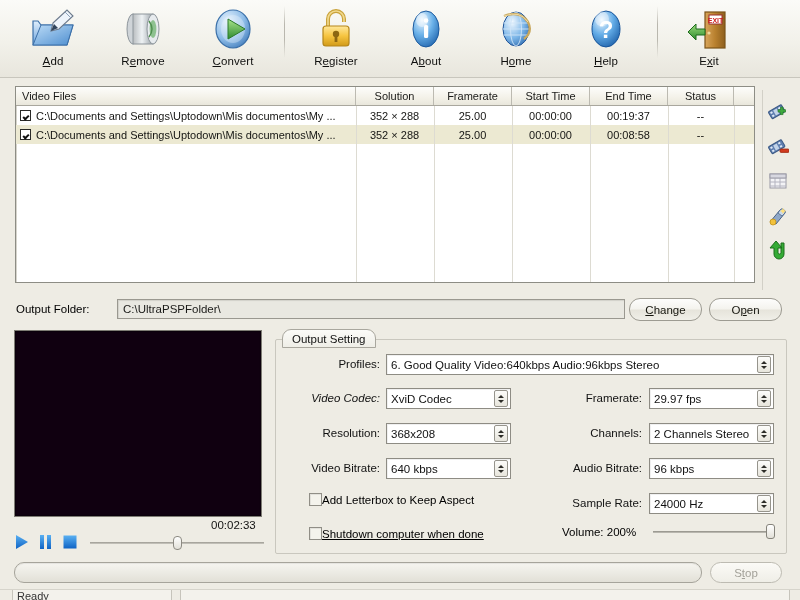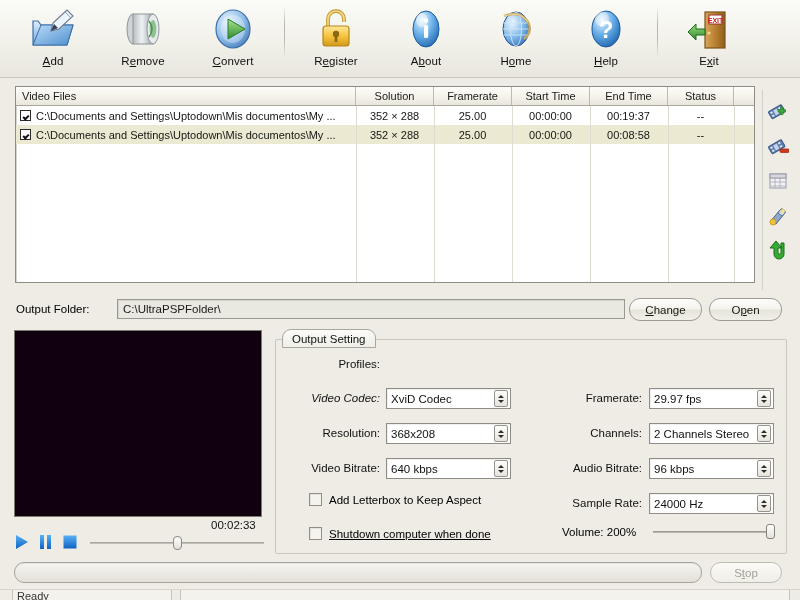"6. Good Quality Video:640kbps" div.combo { html: none -> <div> <span>6. Good Quality Video:640kbps Audio:96kbps Stereo</span> <span> <span></span> <span></span> </span> </div> }
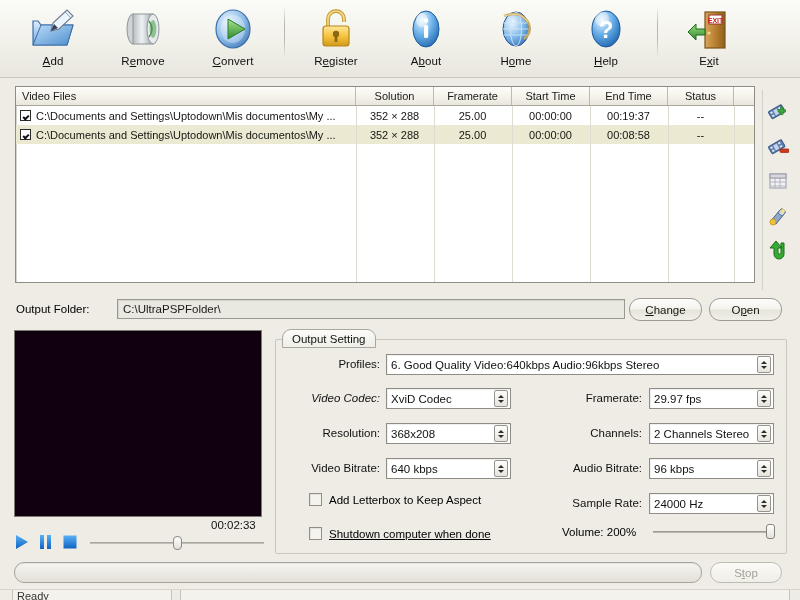"Add Letterbox to Keep Aspect" .chkrow { gap: 7px -> none }
